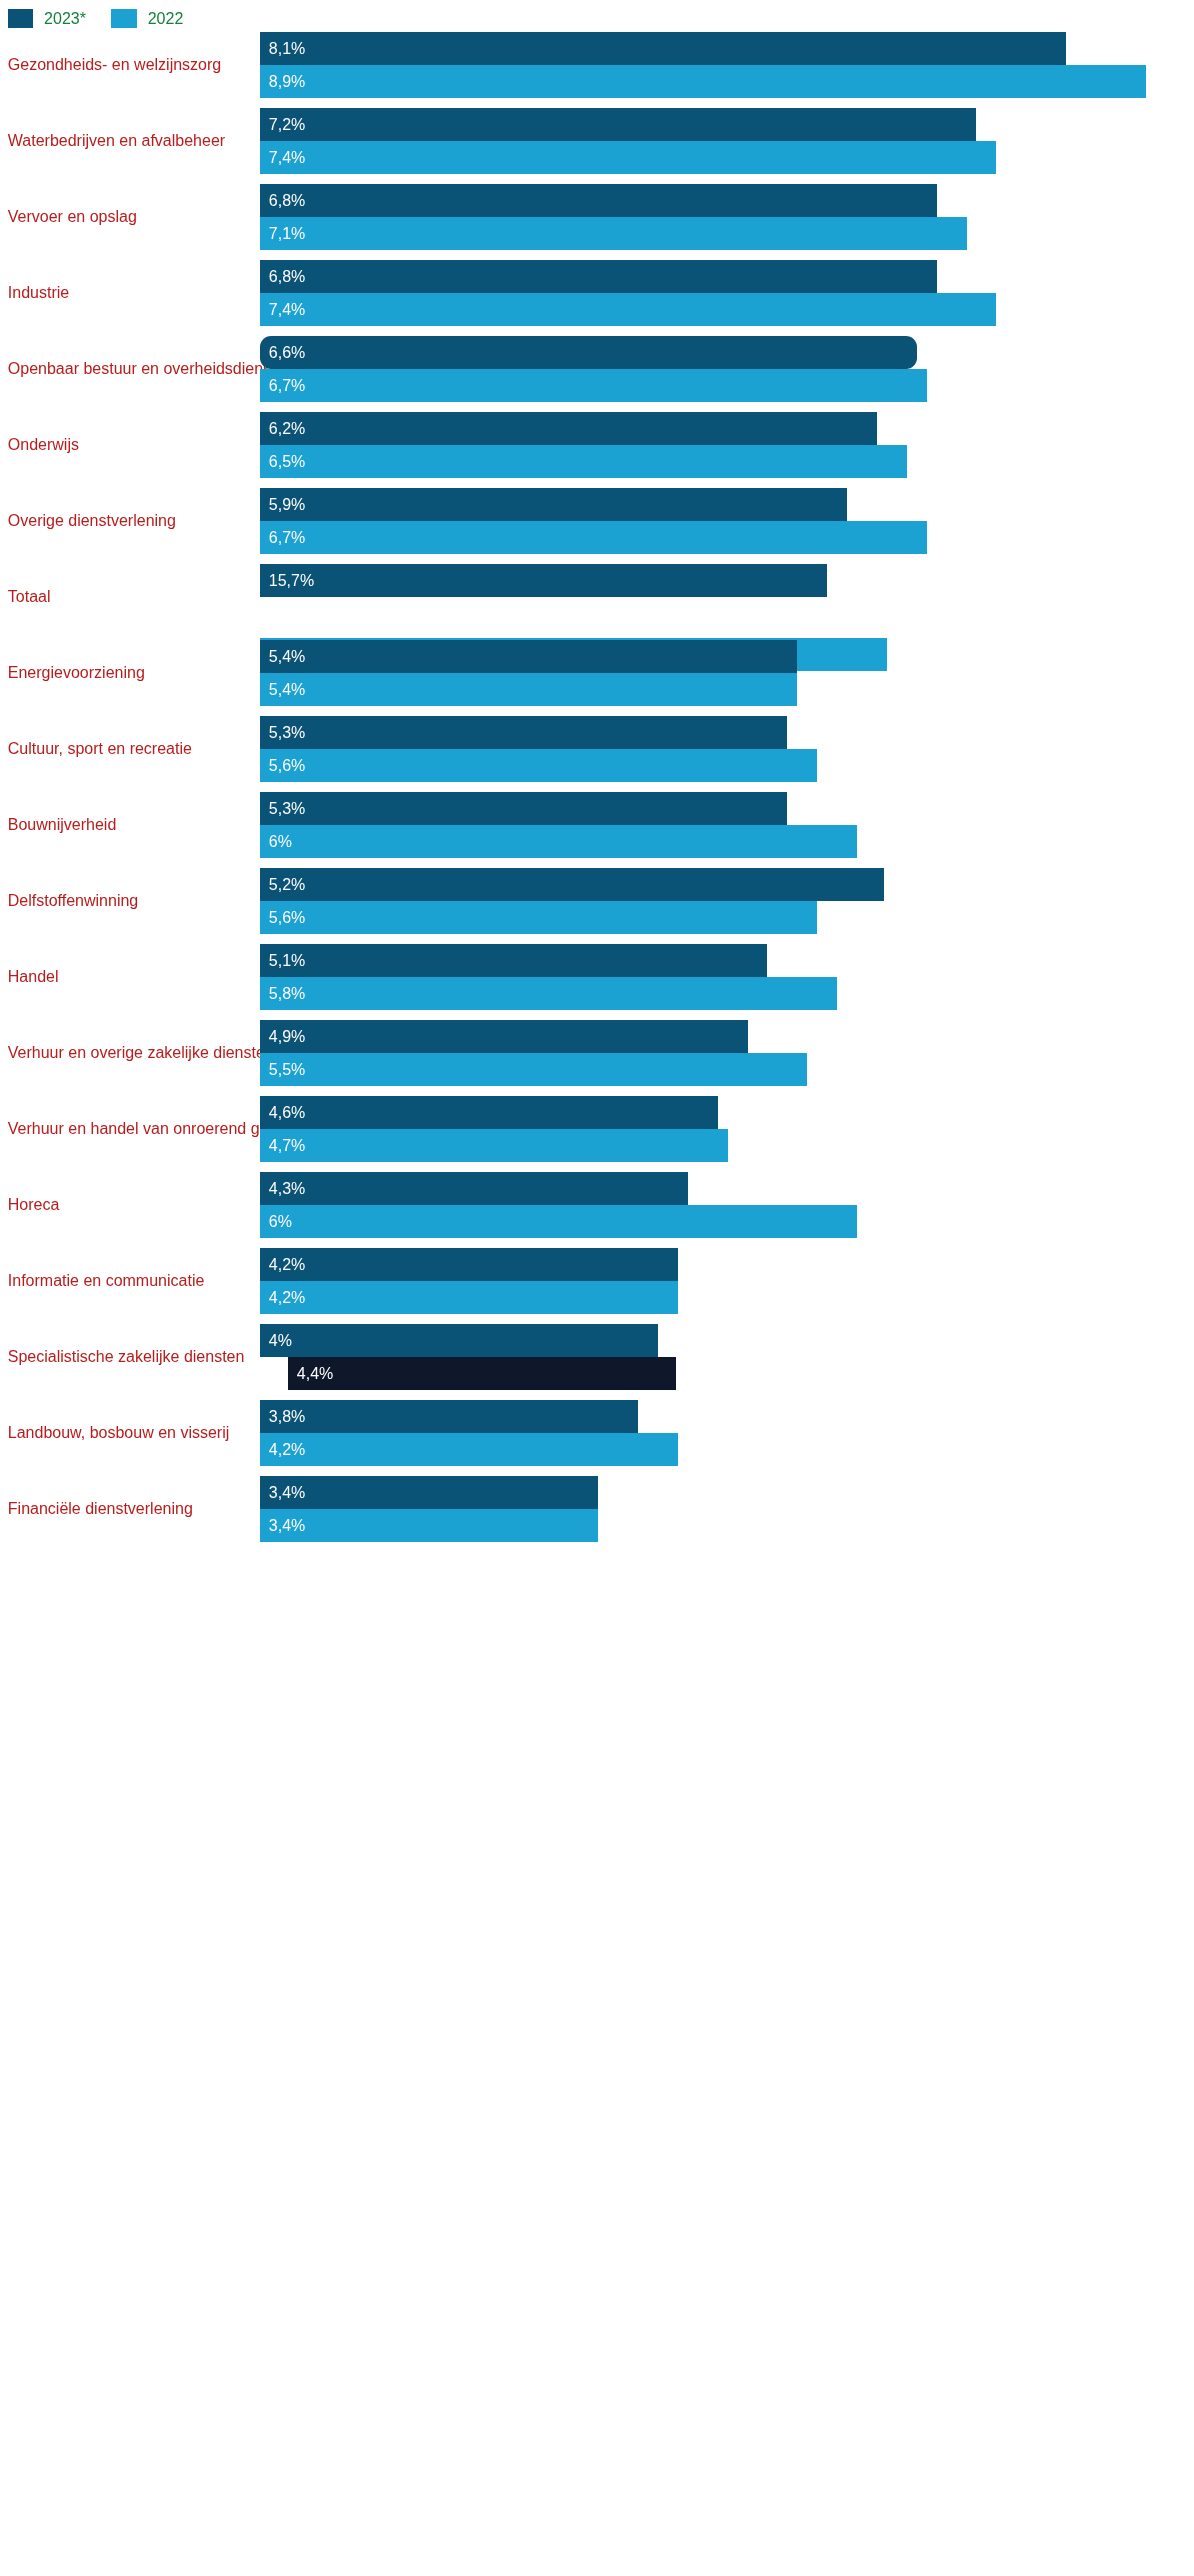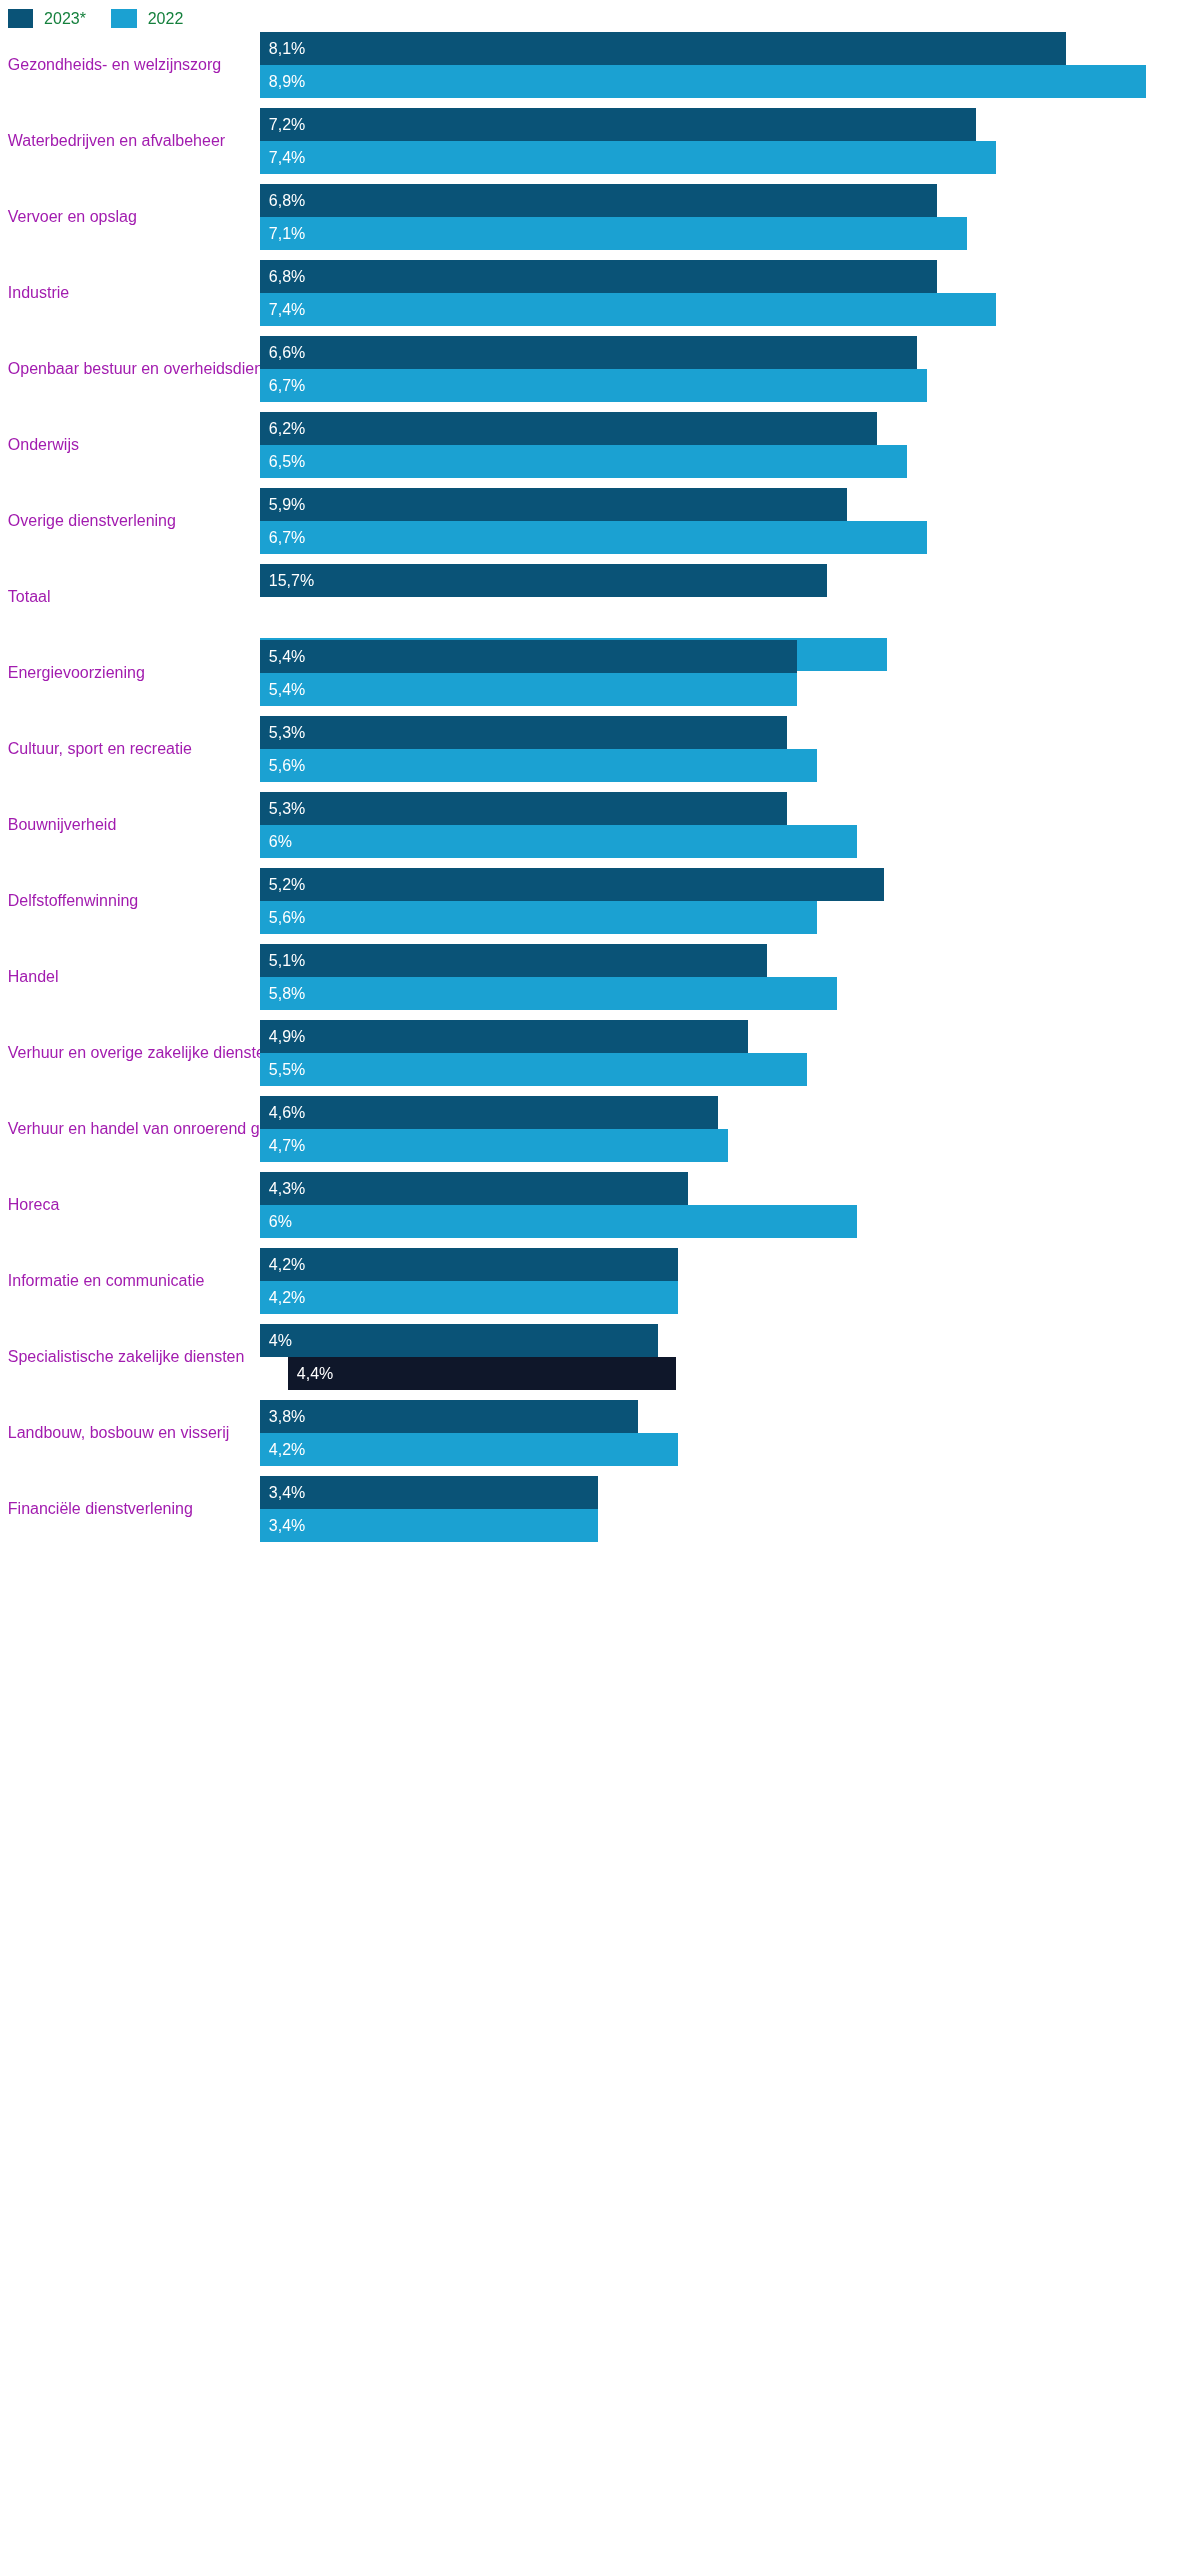"Gezondheids- en welzijnszorg" .cat-label { color: #a21caf -> #b91c1c }
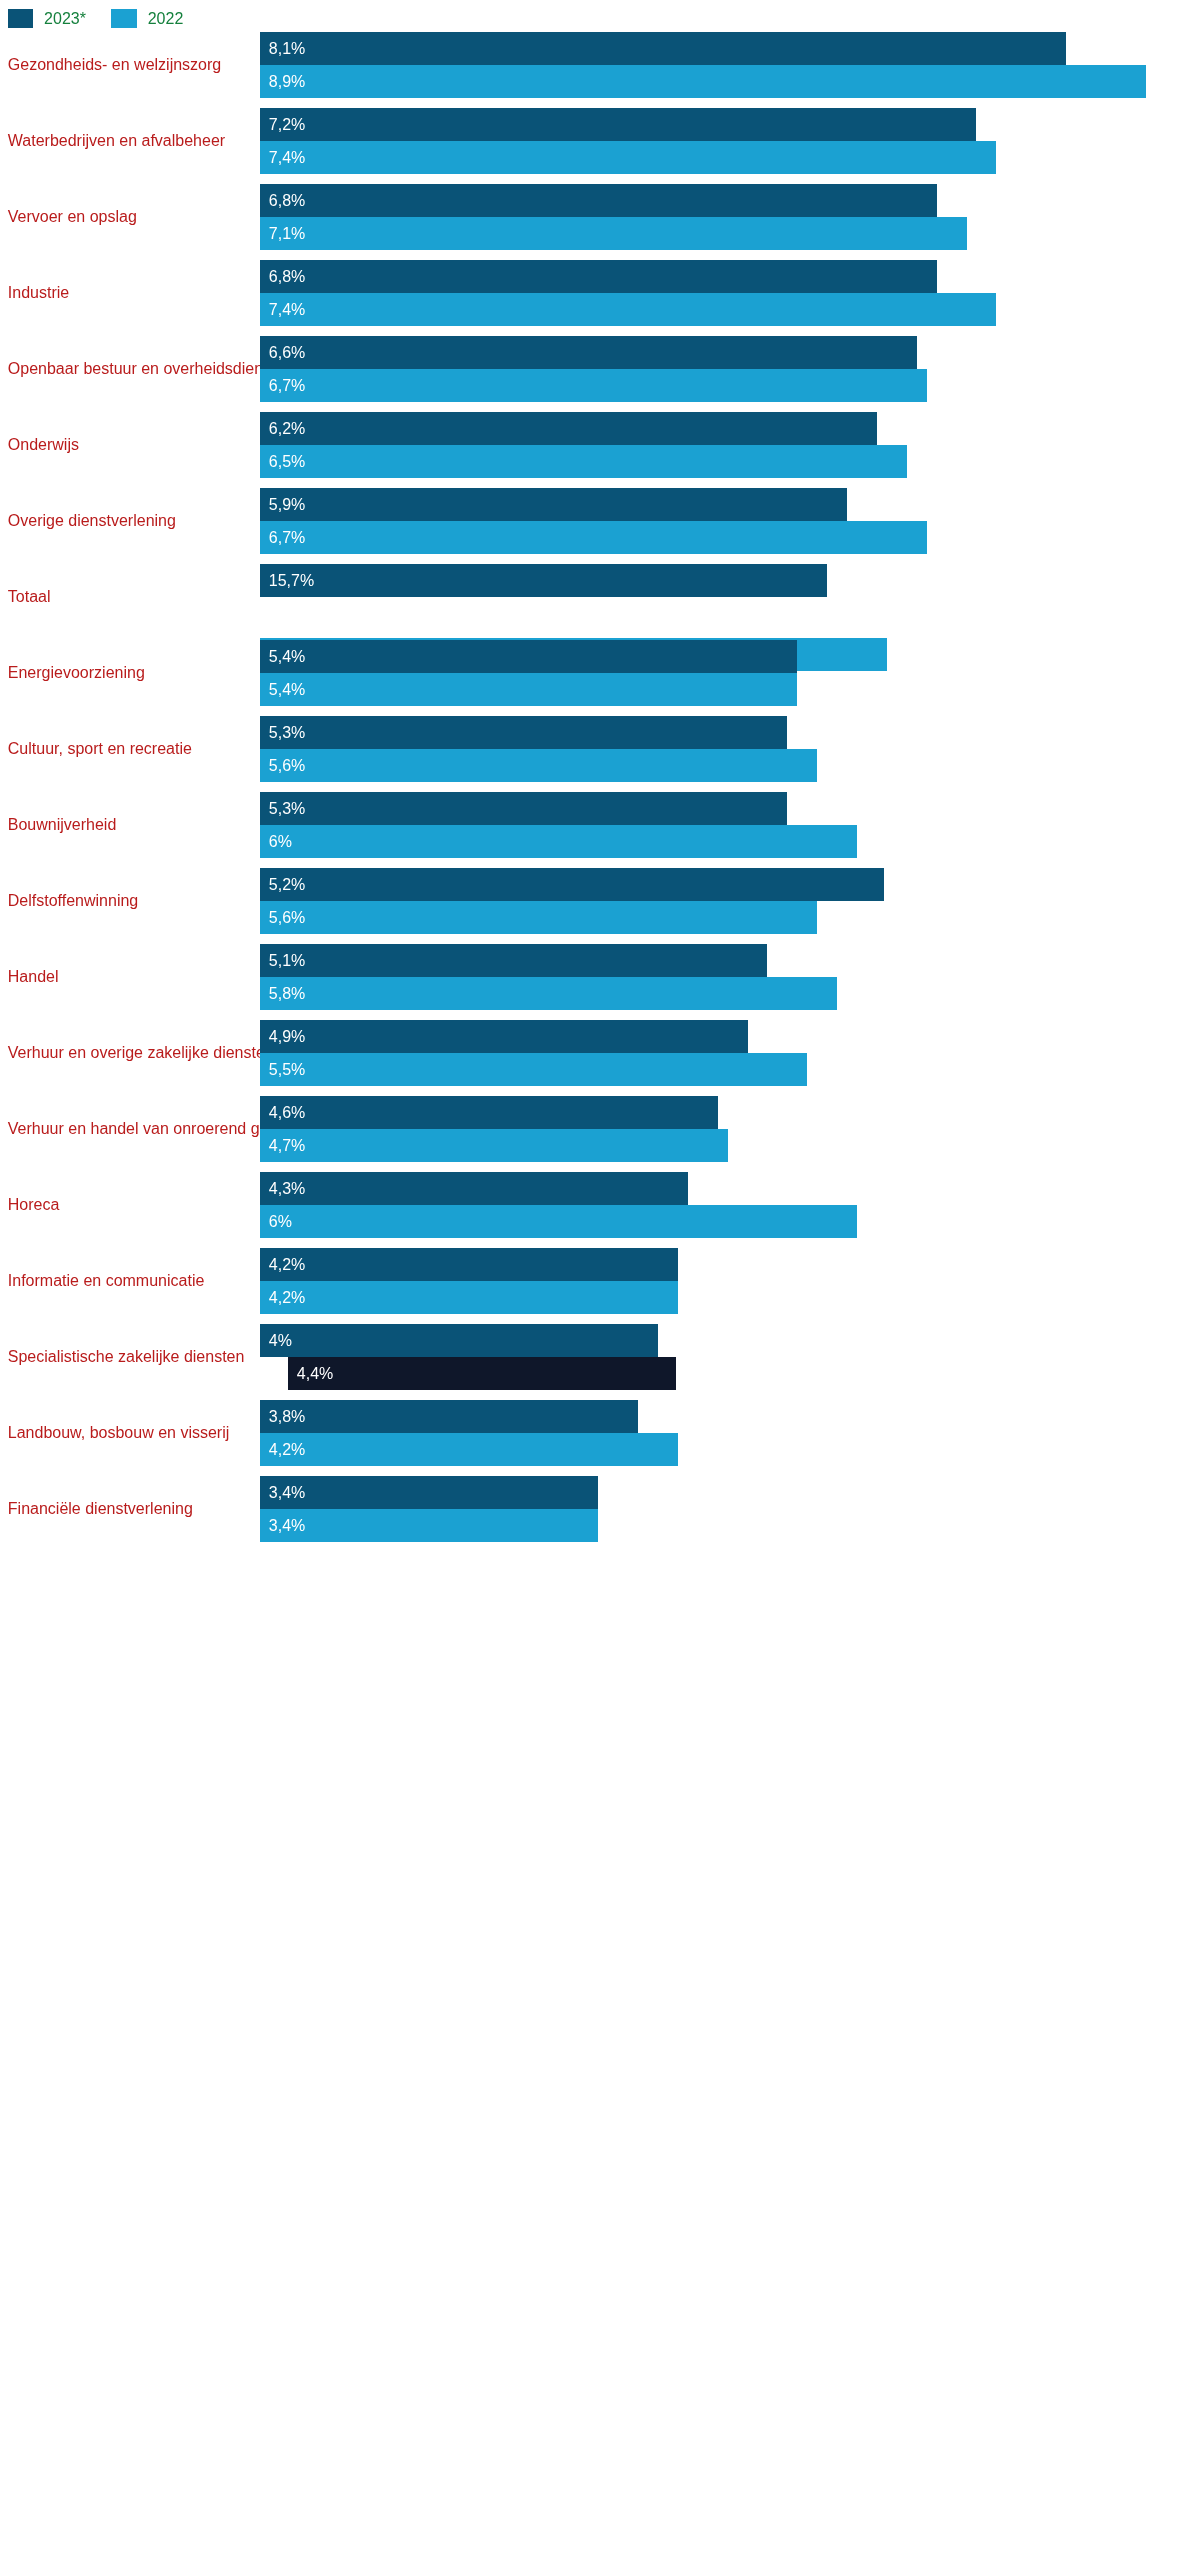"6,6%" div.bar { border-radius: none -> 11px }
